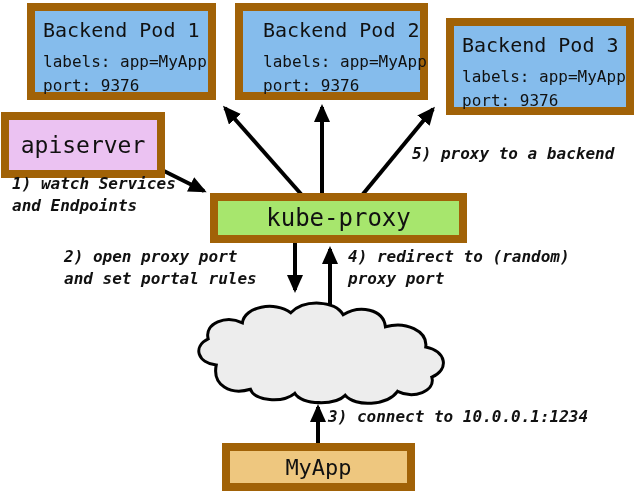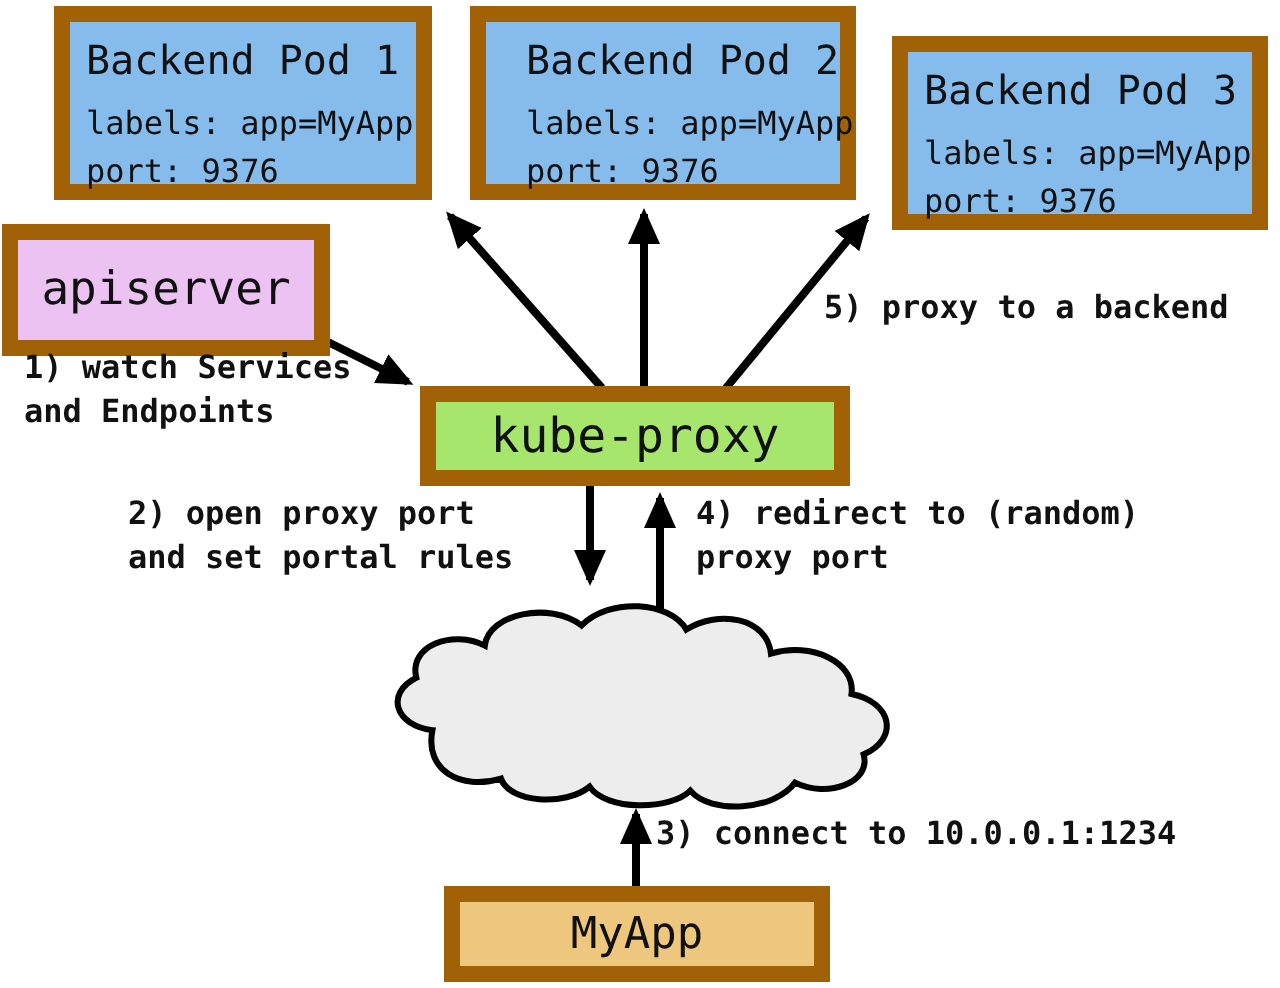"5) proxy to a backend" .lbl { font-style: none -> italic }
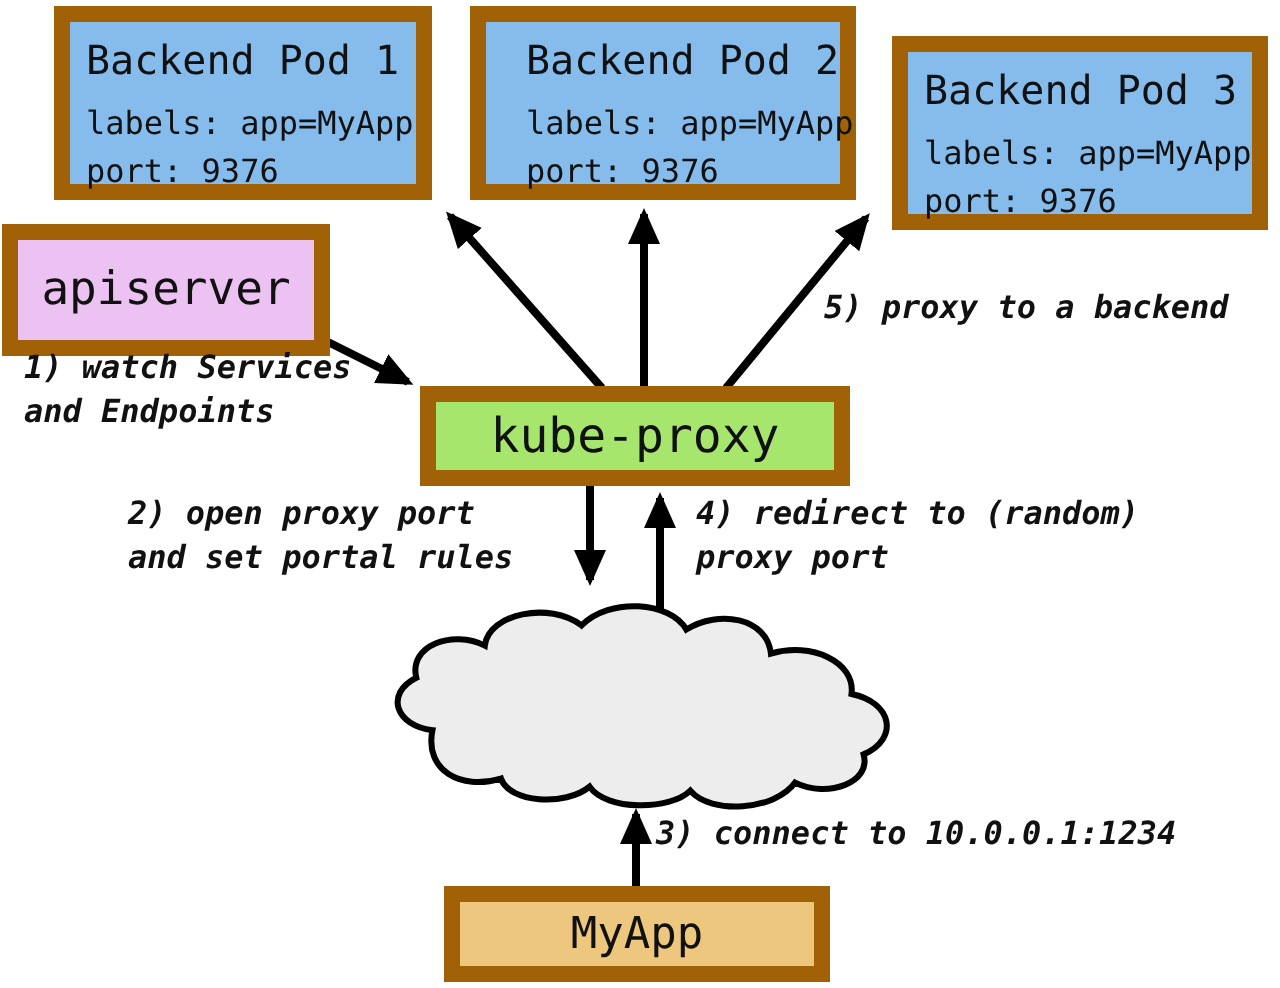"kube-proxy" div.box { width: 215px -> 257px }
